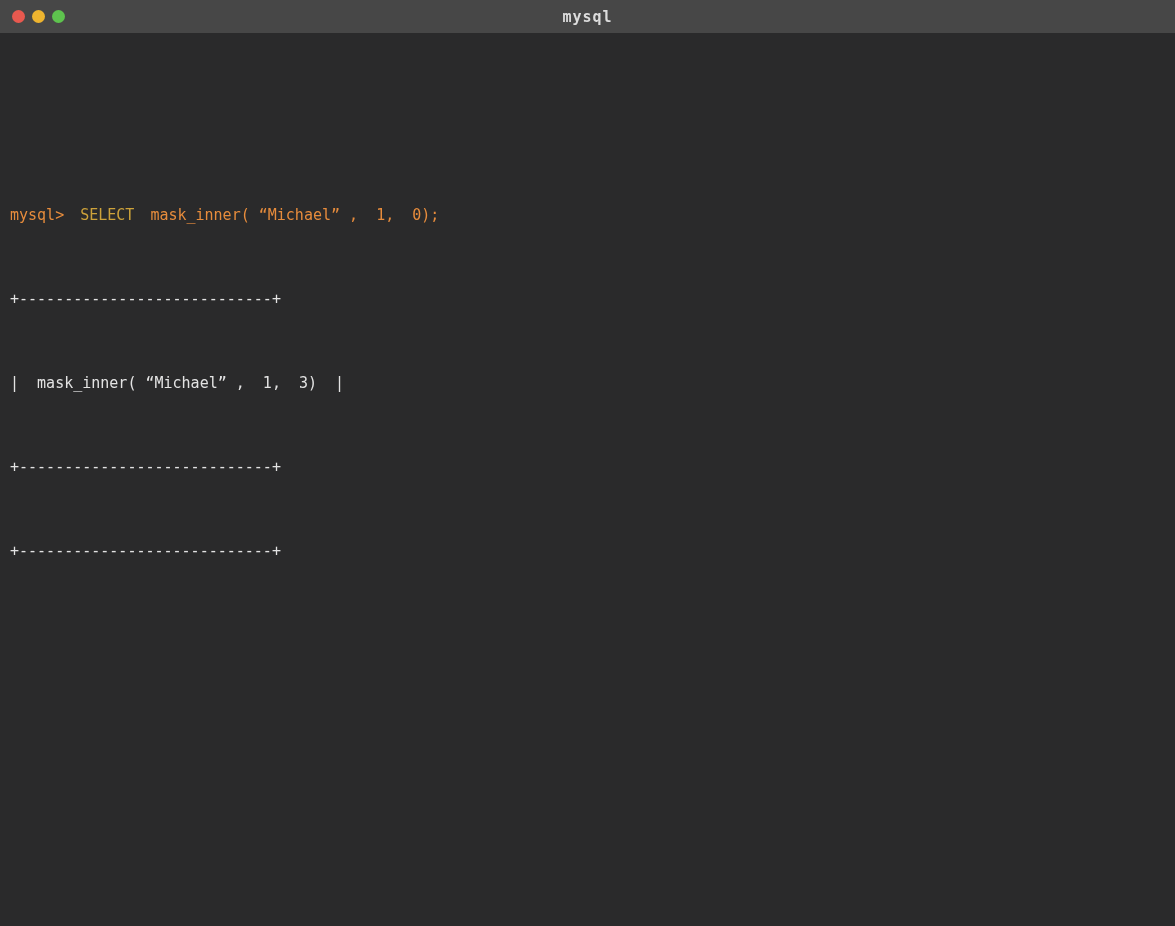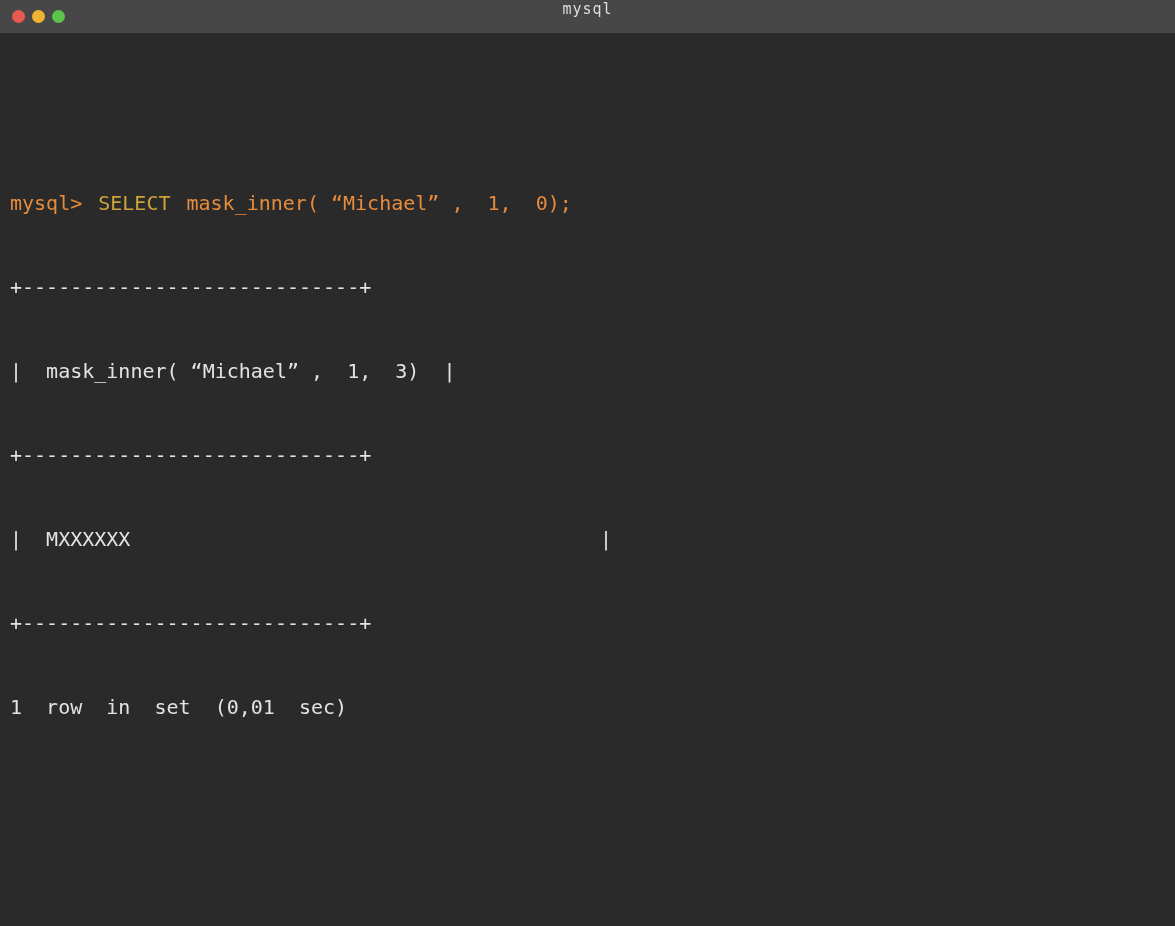"mysql" .titlebar { align-items: flex-start -> center; font-weight: none -> bold }
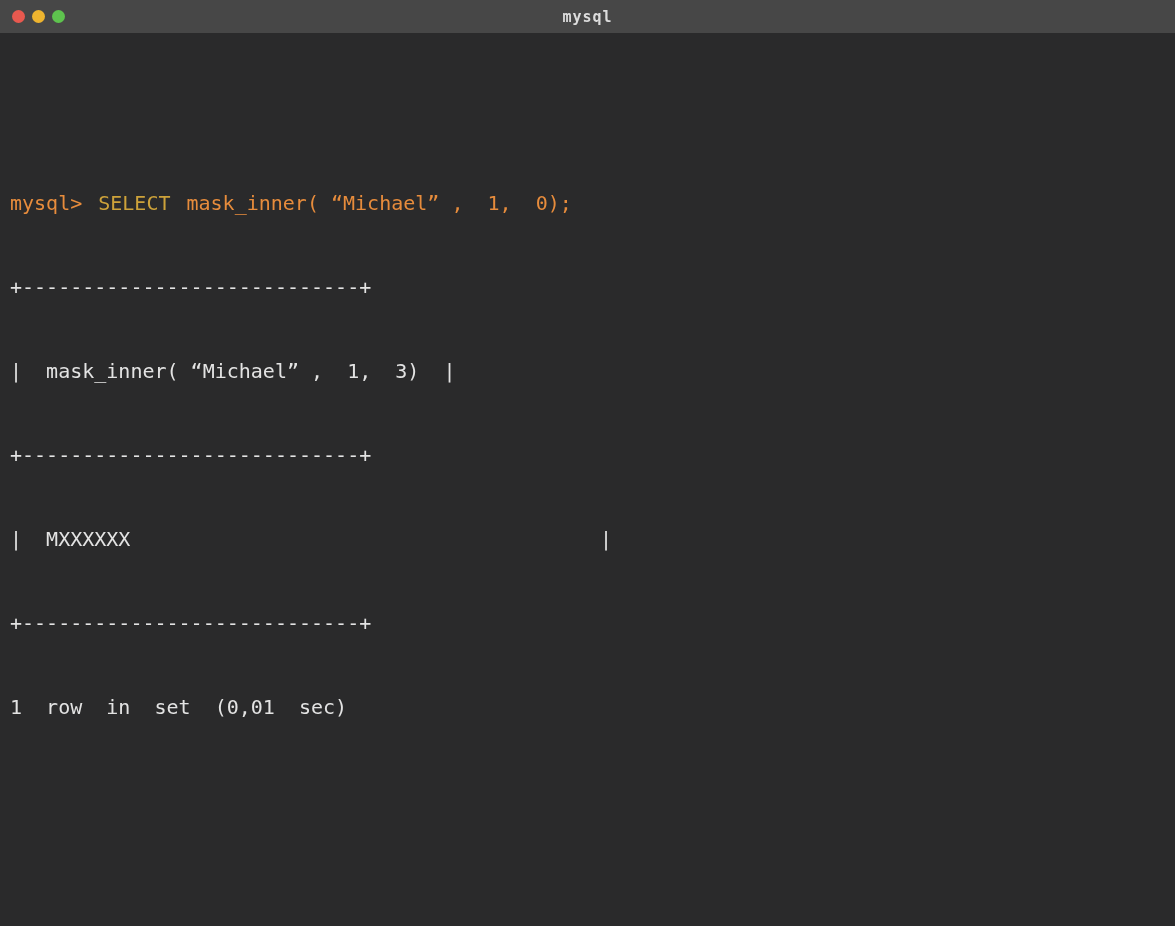"mysql> SELECT mask_inner( “Michael” ," .term { font-size: 20px -> 15px; margin-top: none -> 12px }
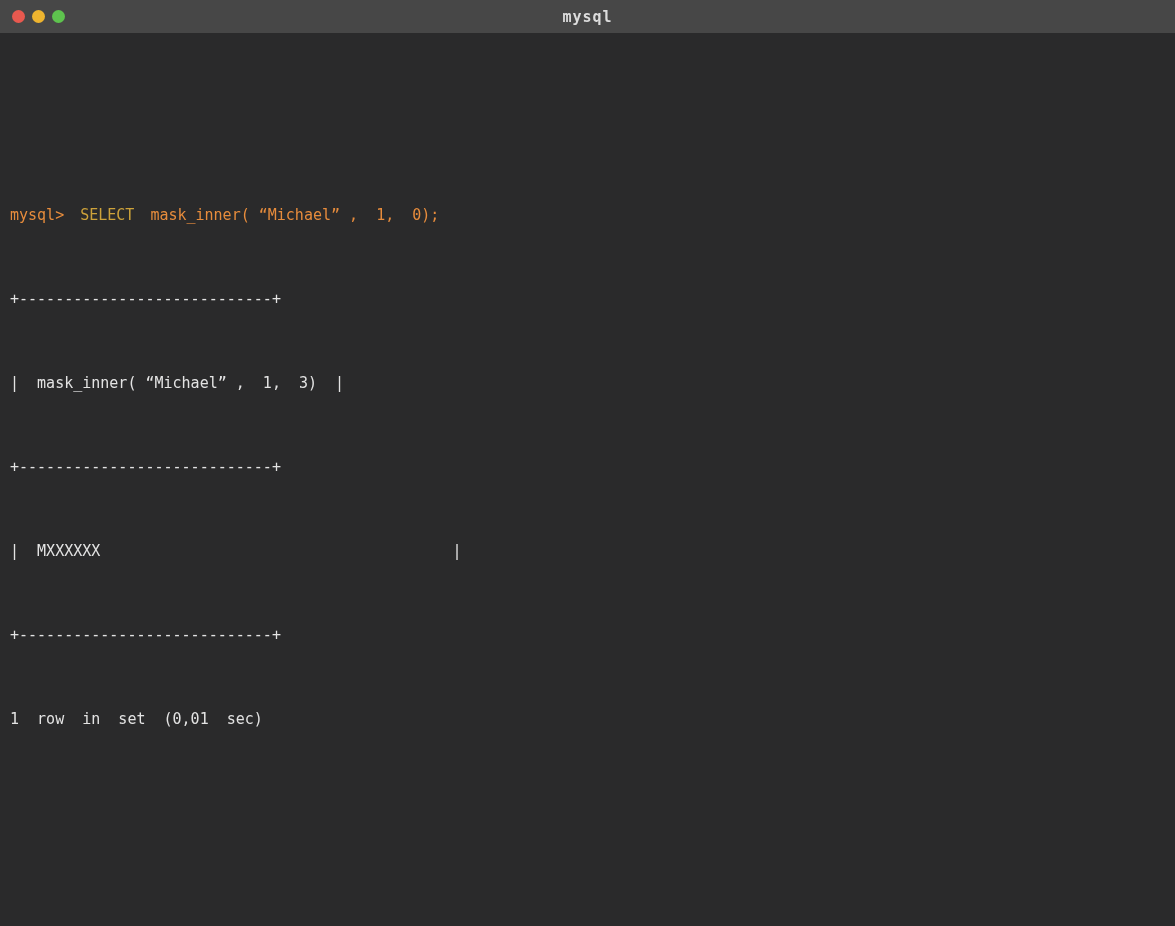"| MXXXXXX |" div.line { html: <div>| MXXXXXX |</div> -> none }
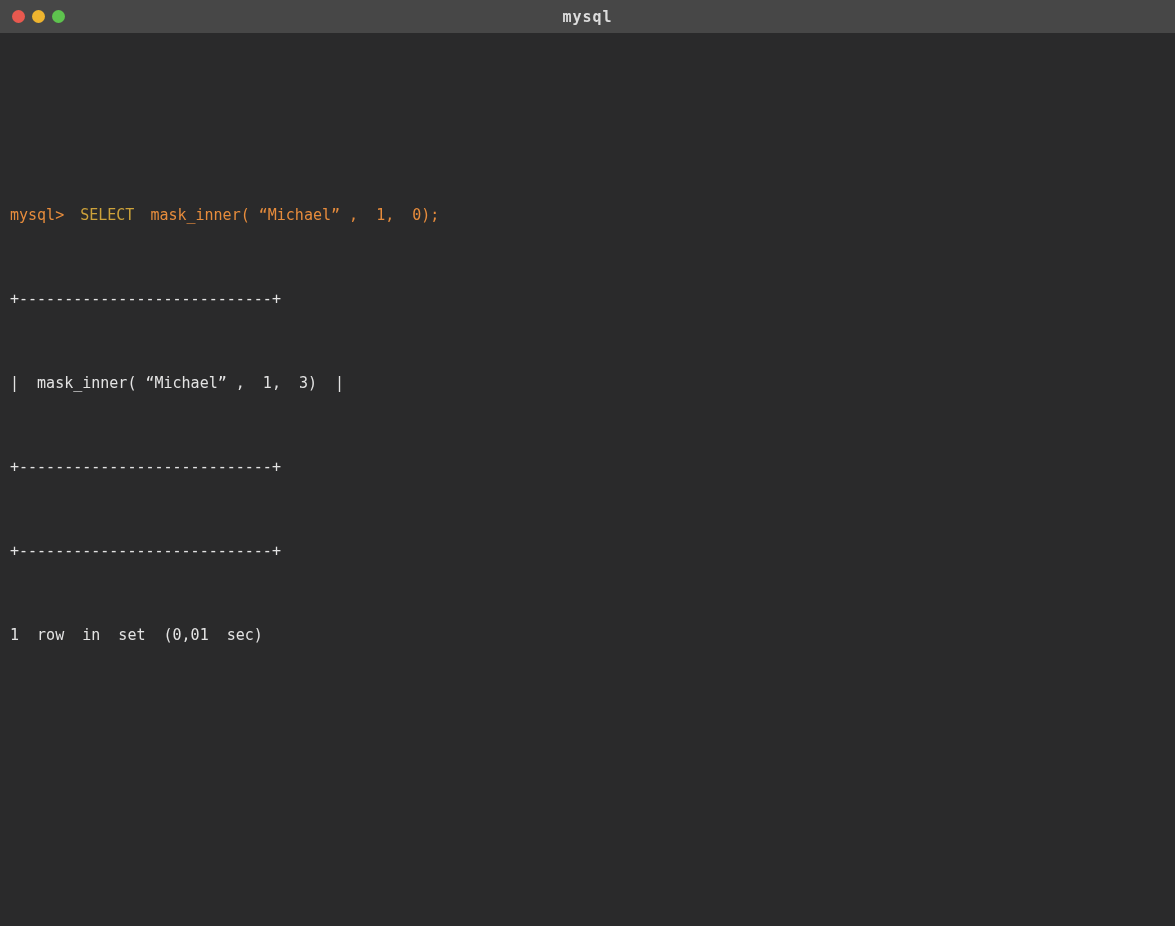"1 row in set (0,01" div.line { html: <div>1 row in set (0,01 sec)</div> -> none }
